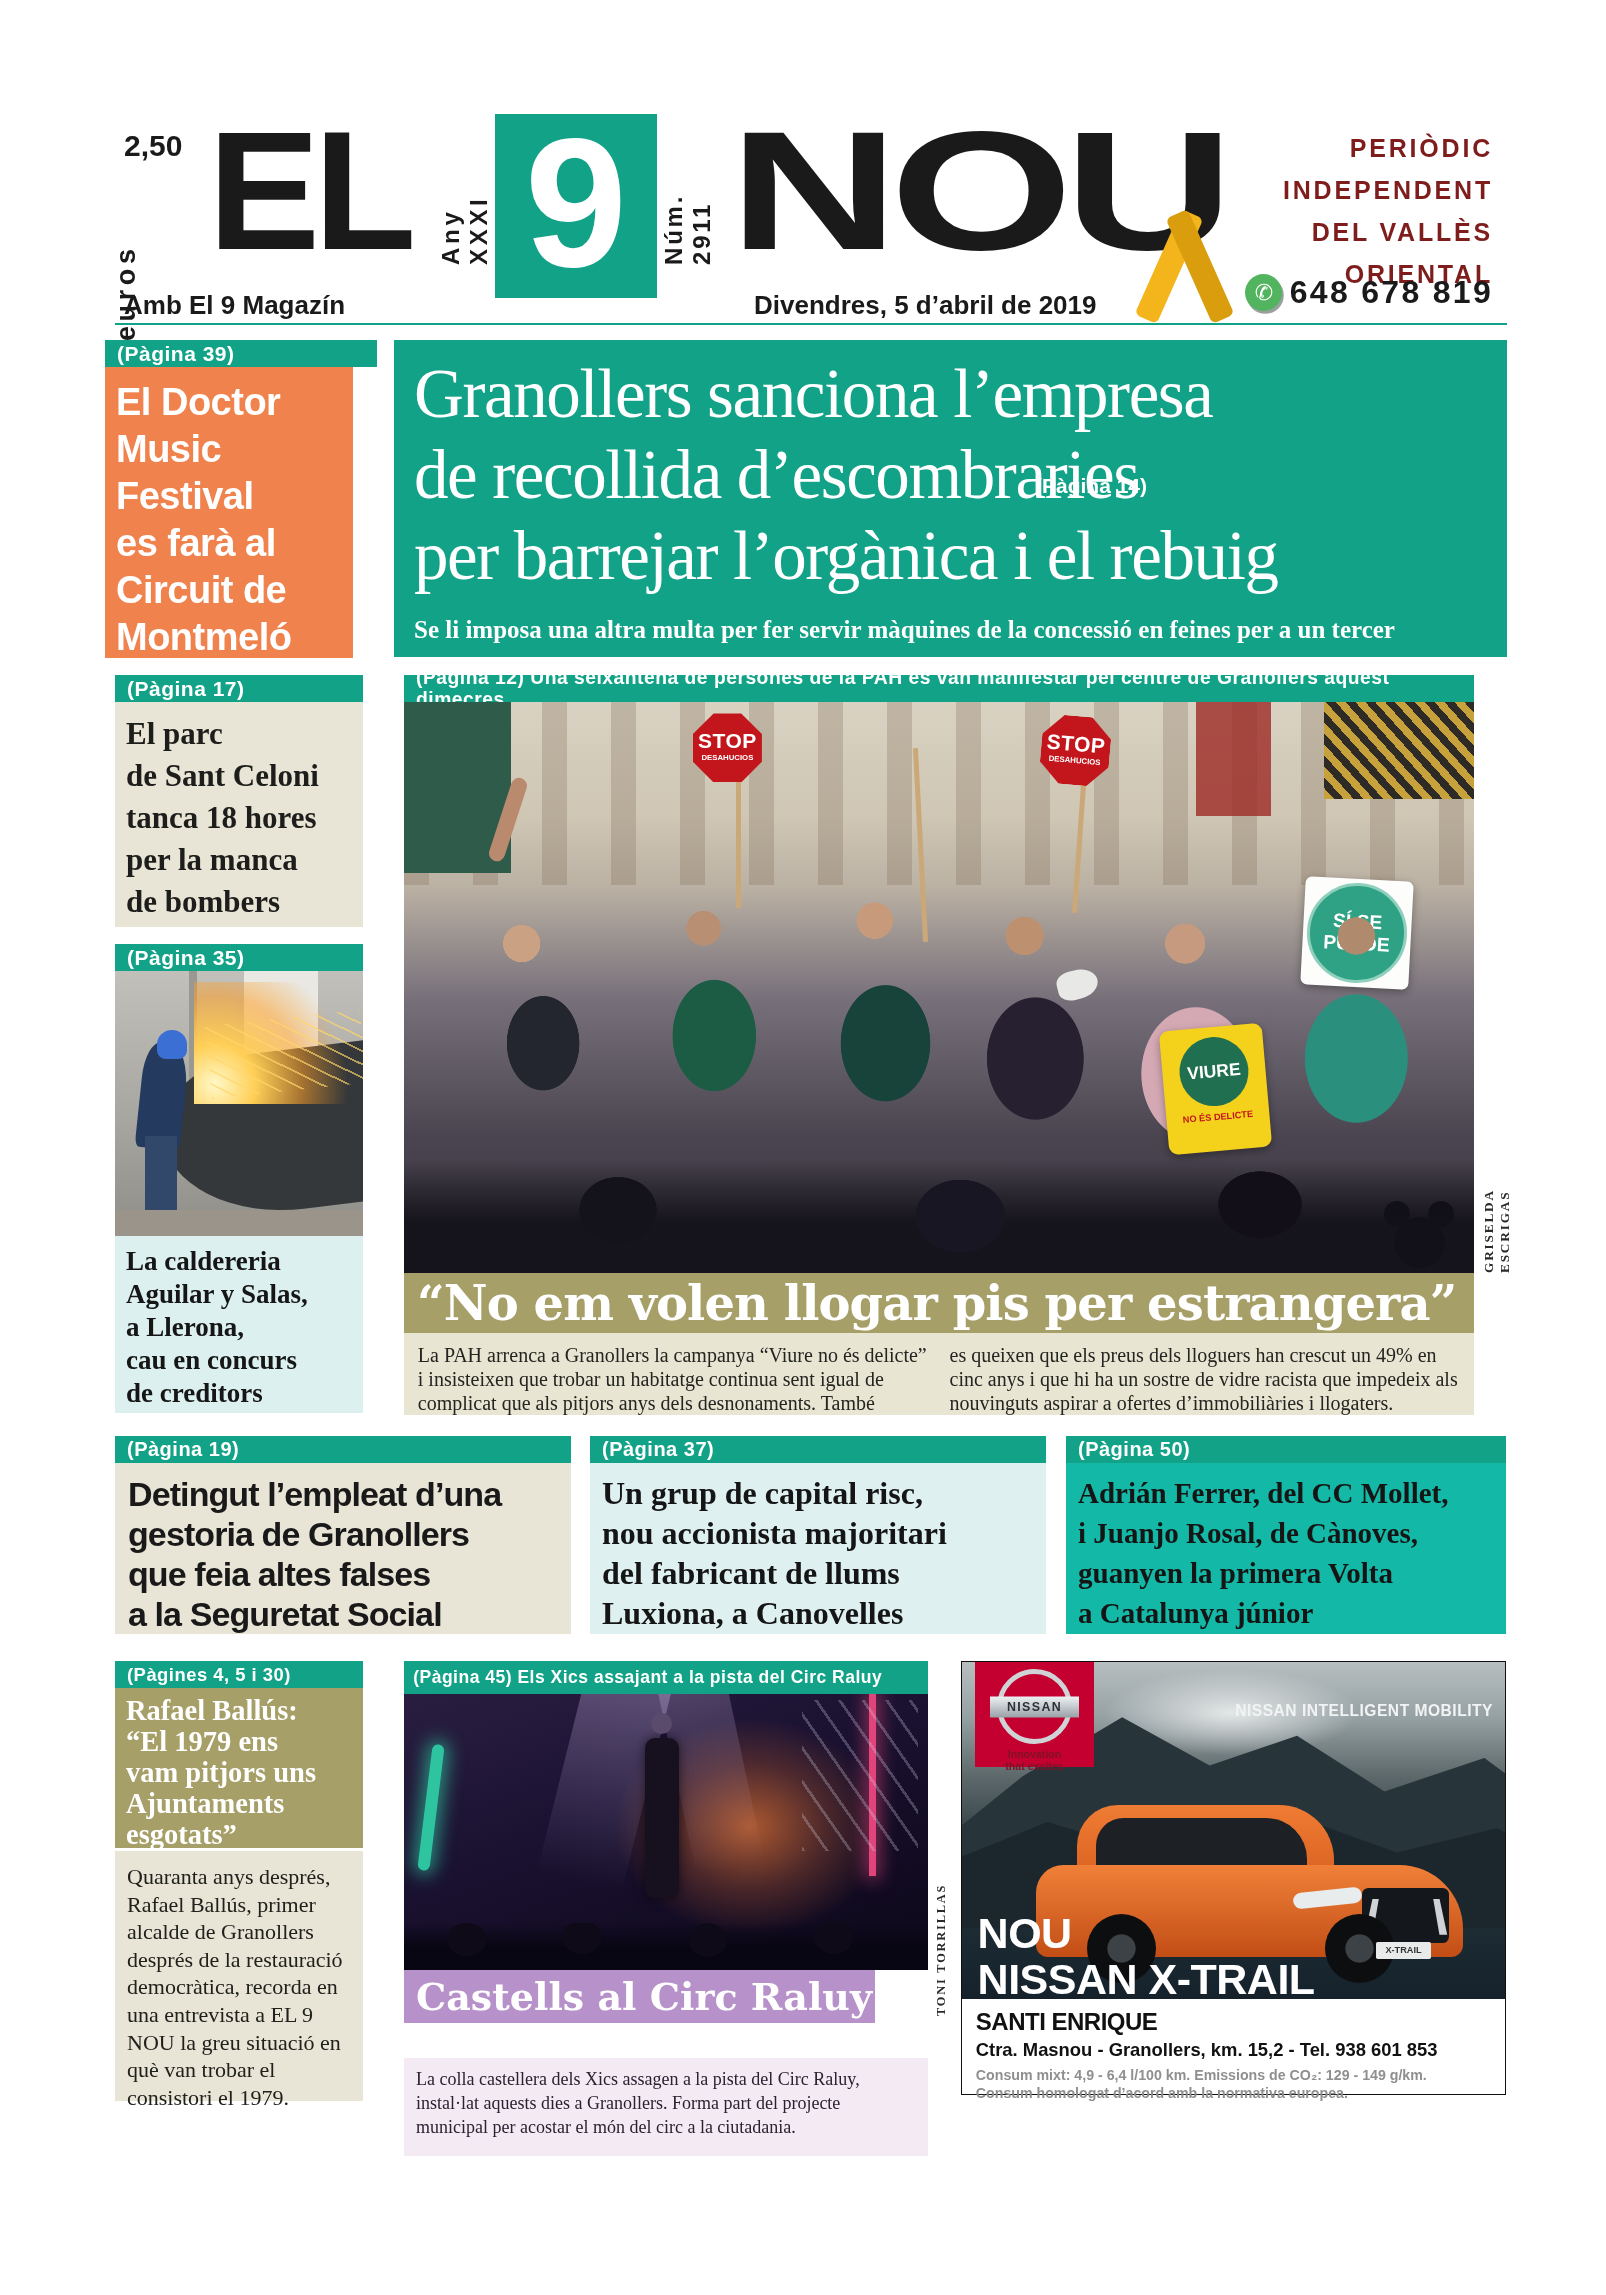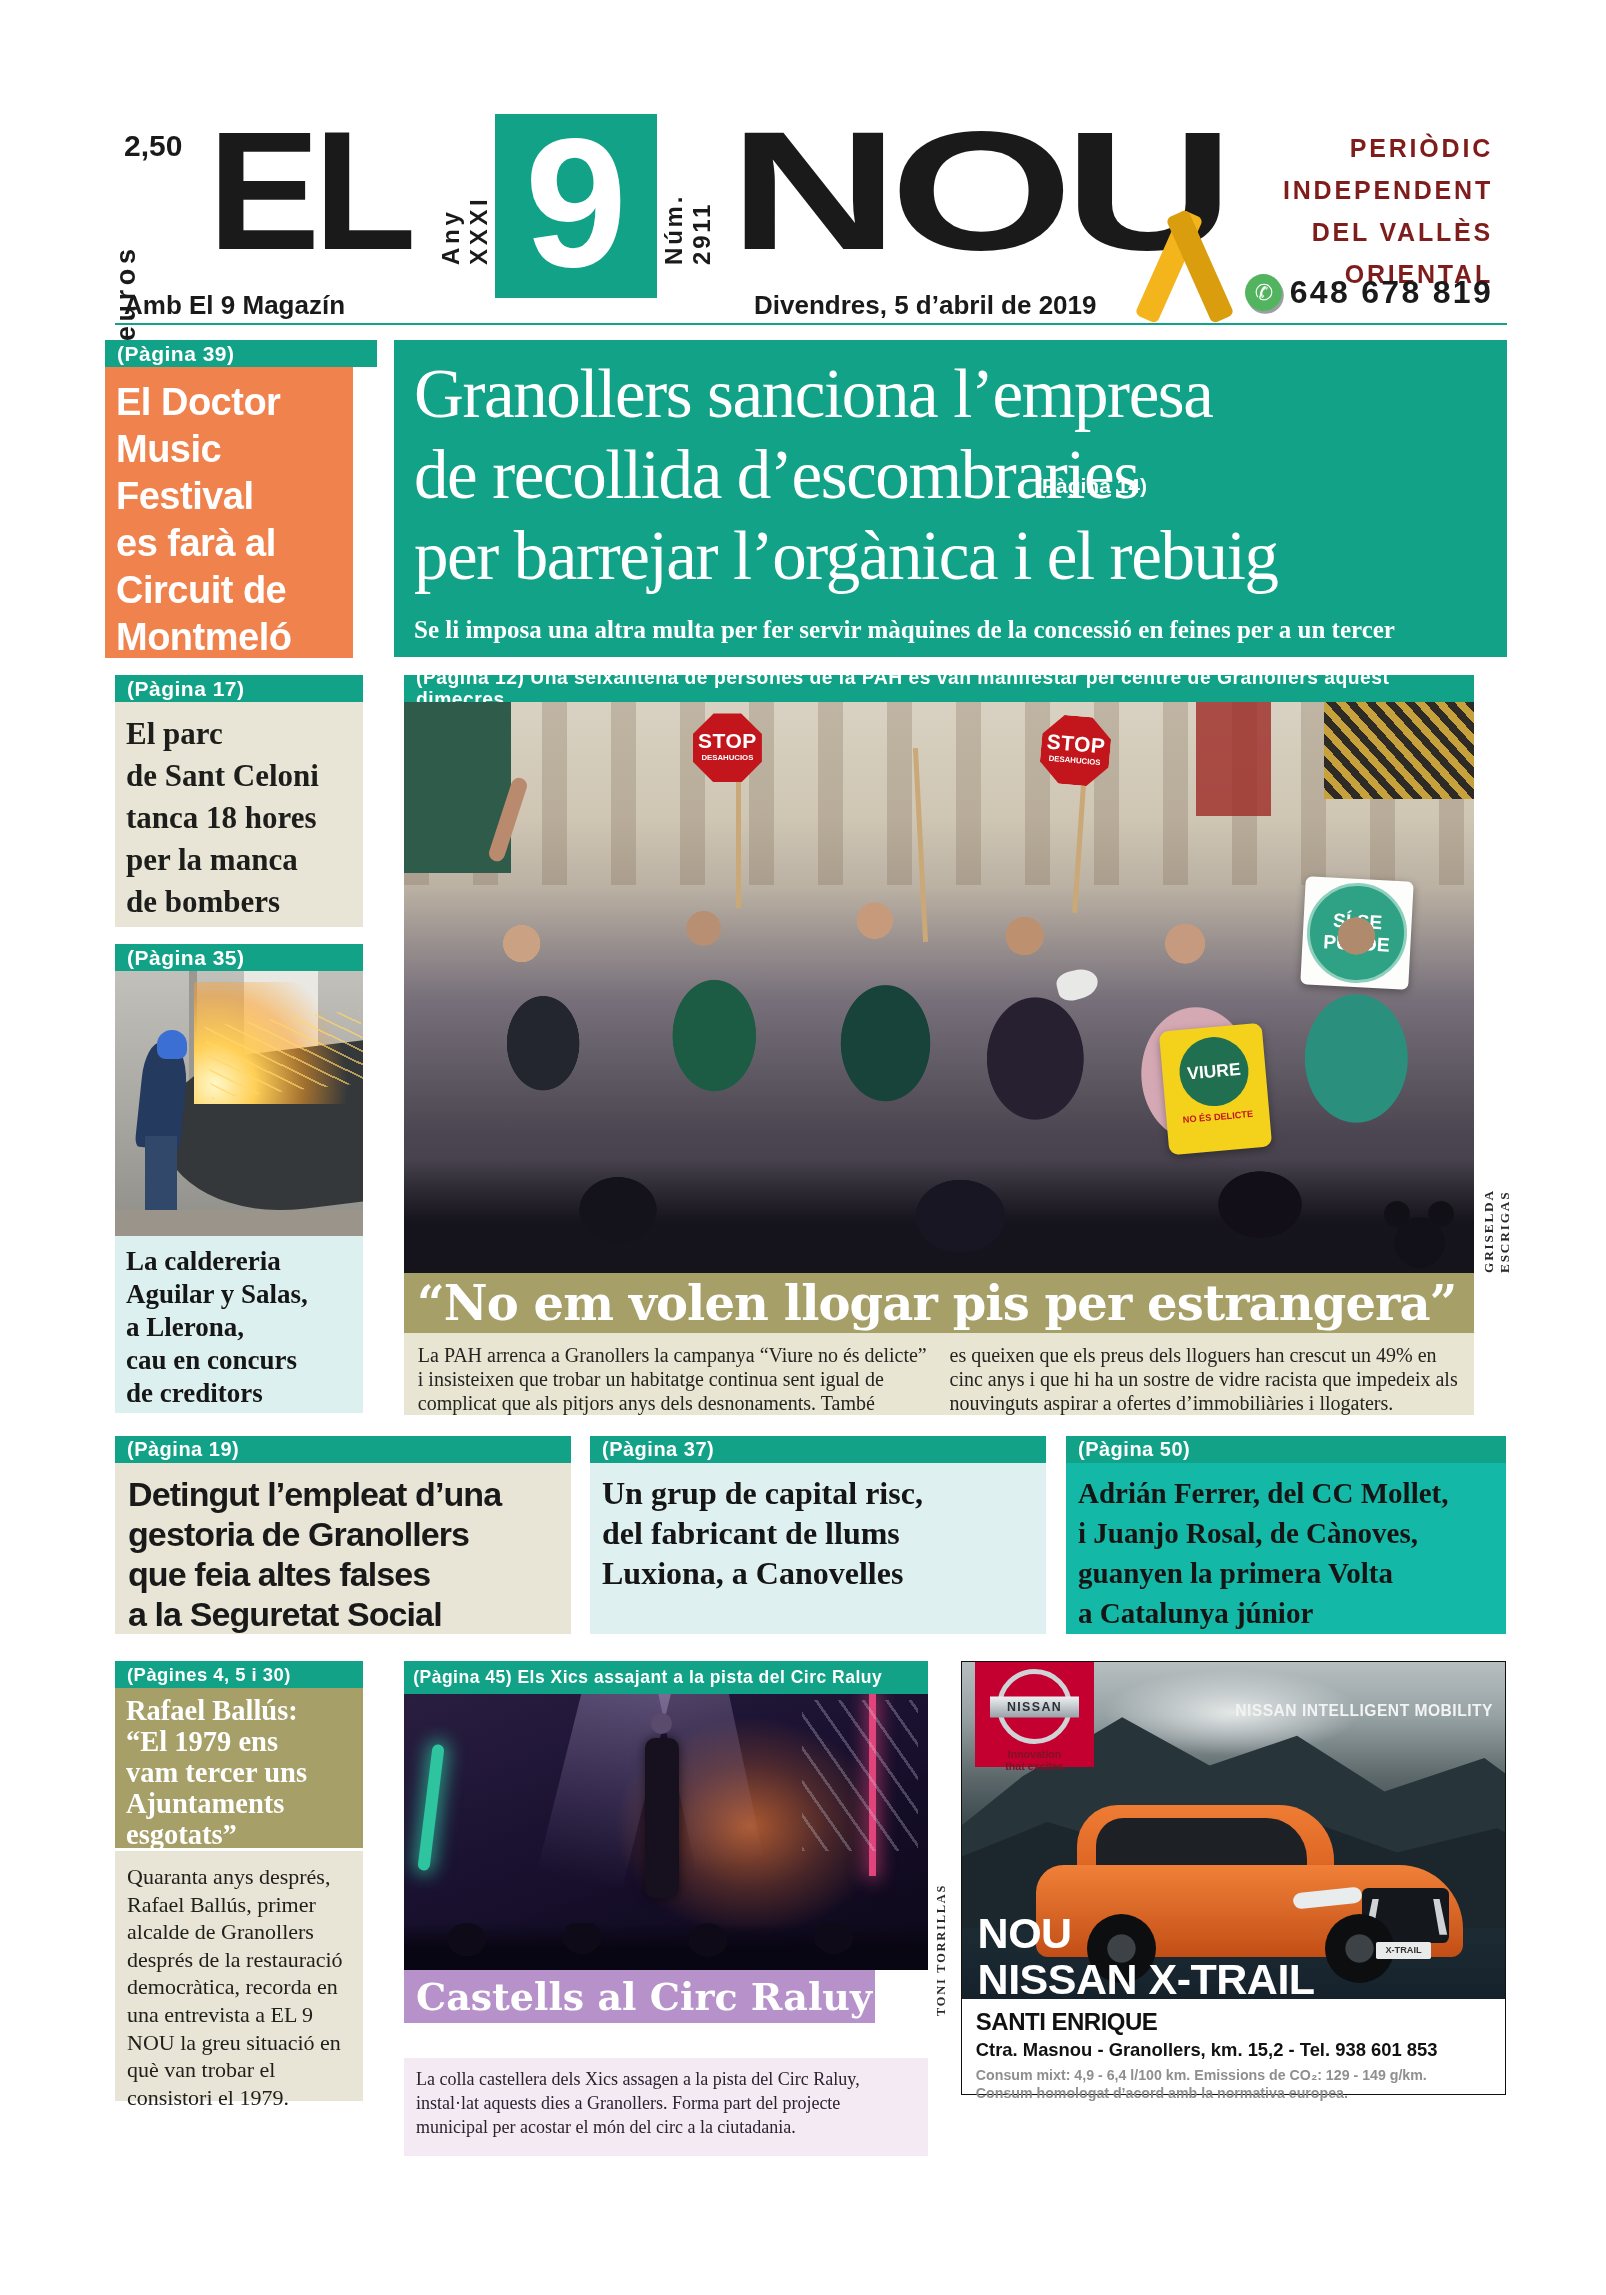"nou accionista majoritari" div { html: none -> <div>nou accionista majoritari</div> }
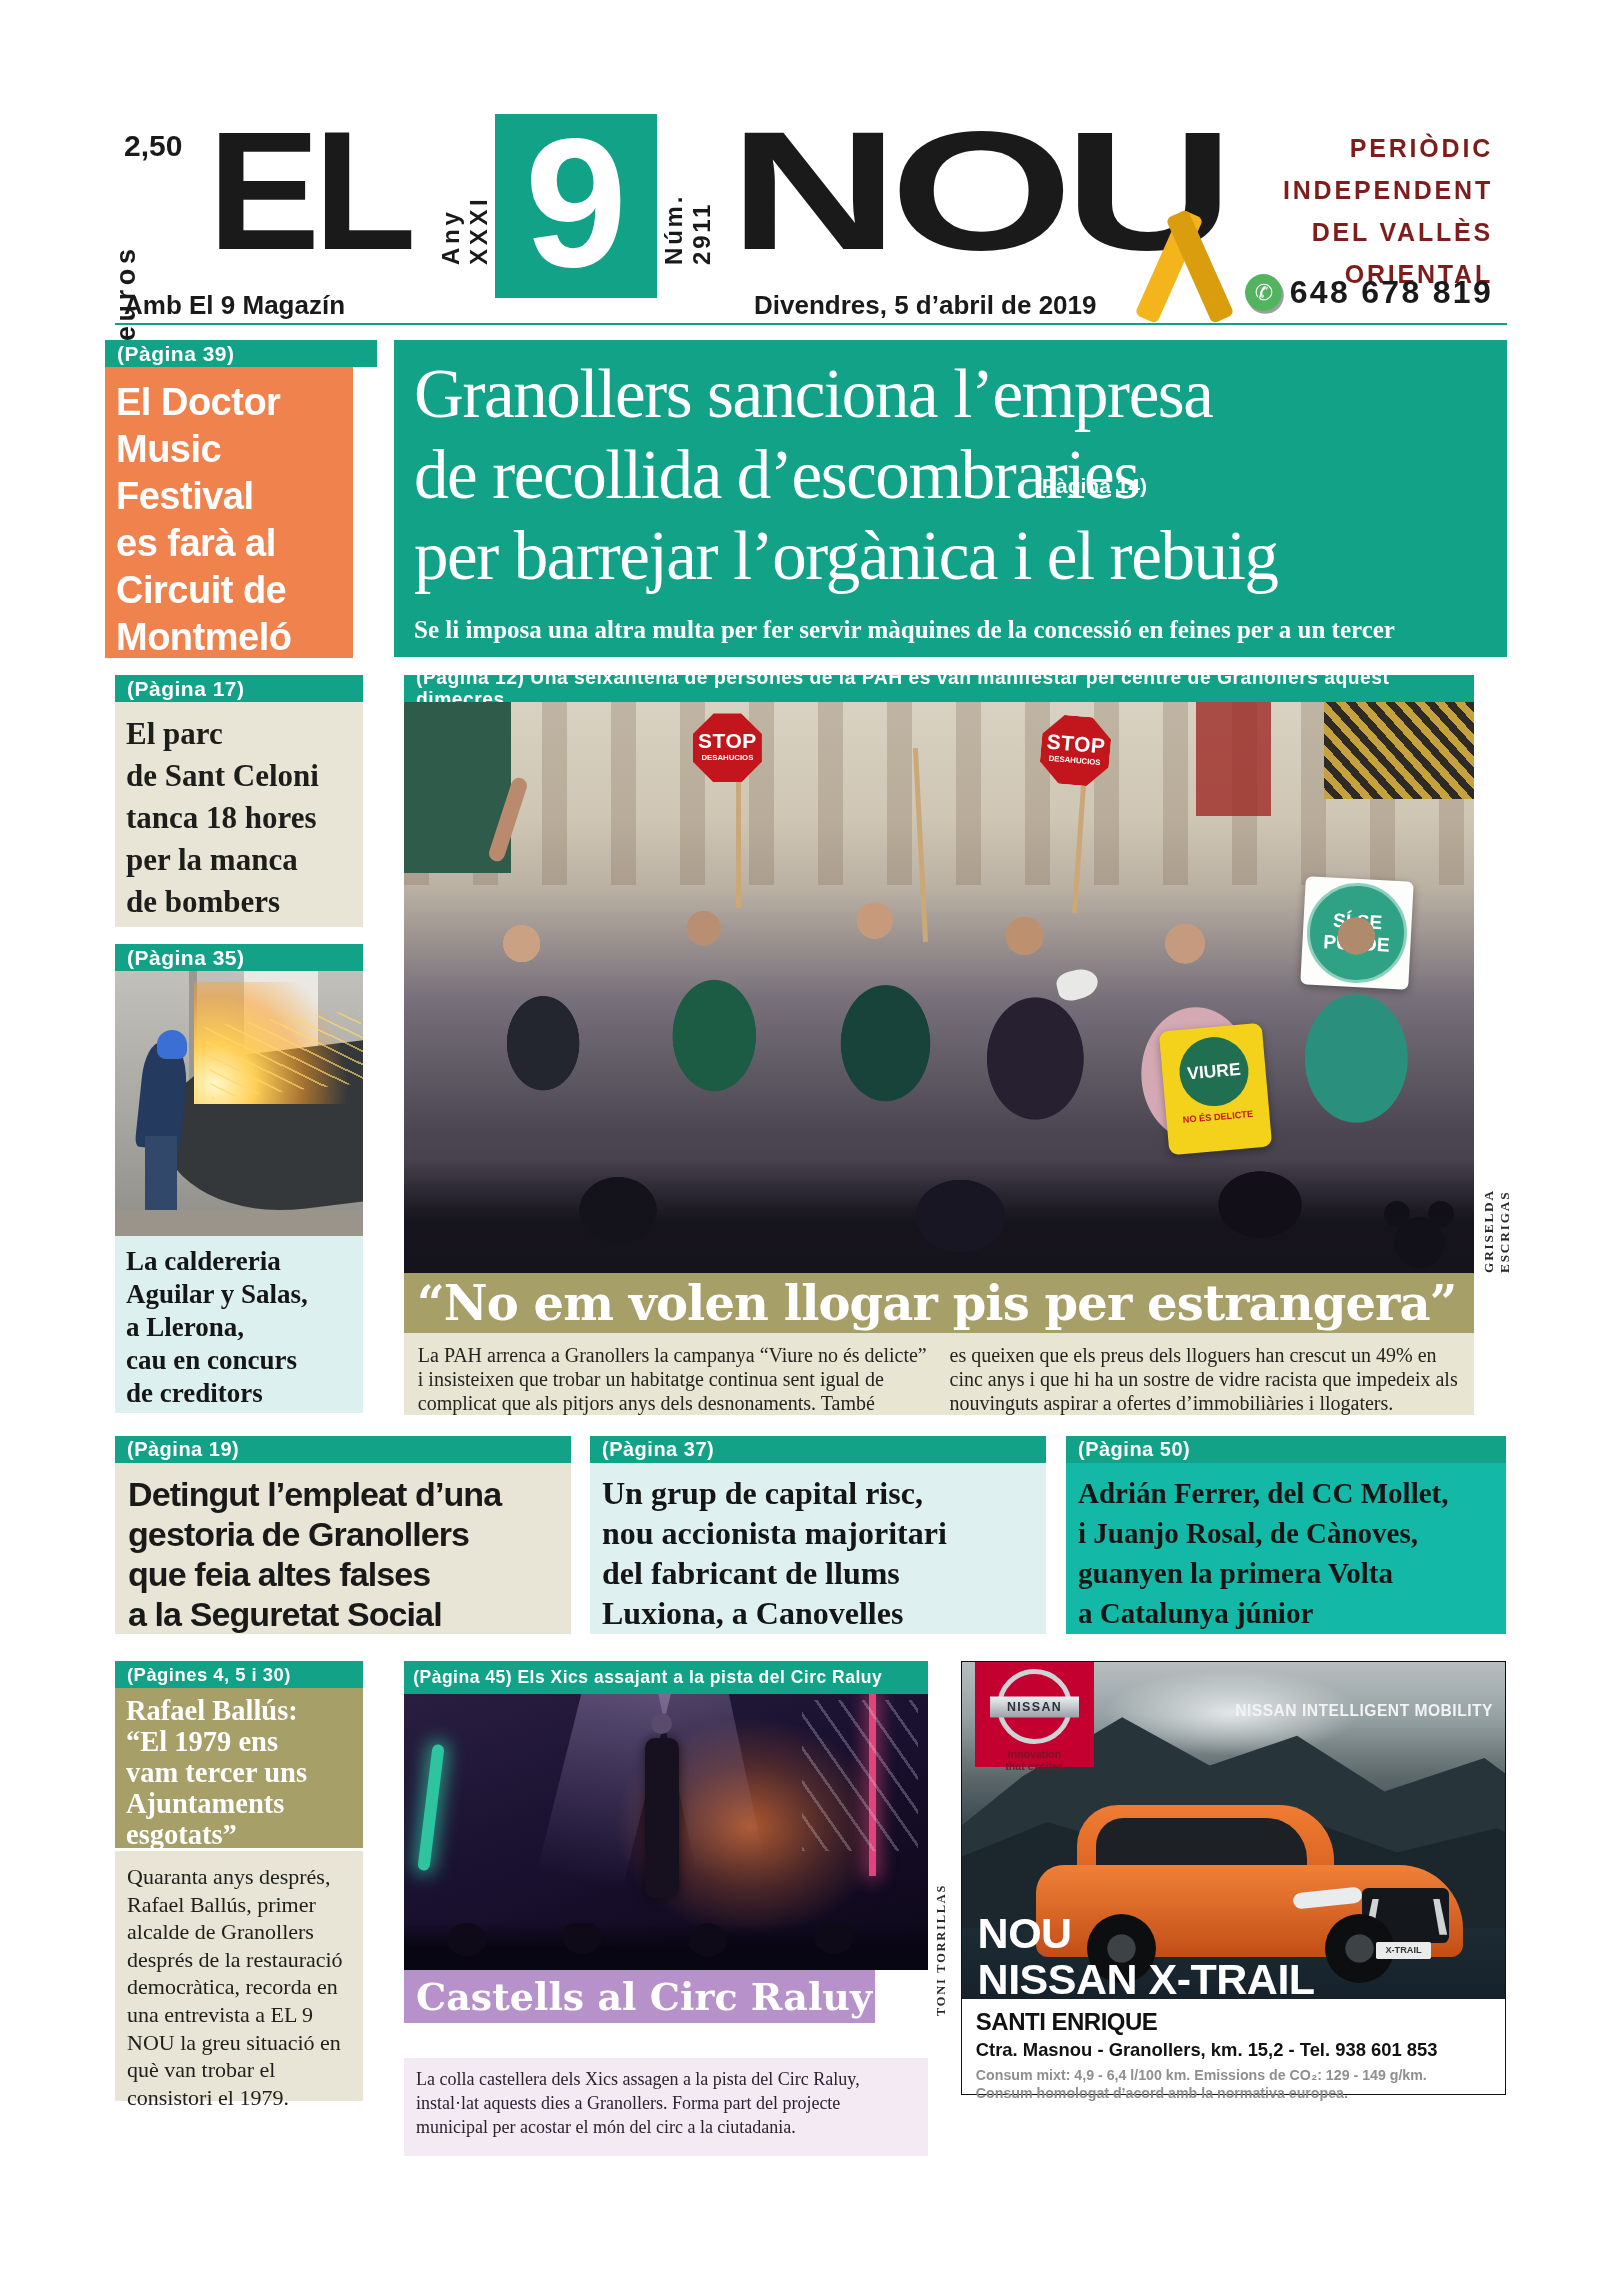"vam tercer uns" div { text: tercer -> pitjors }
